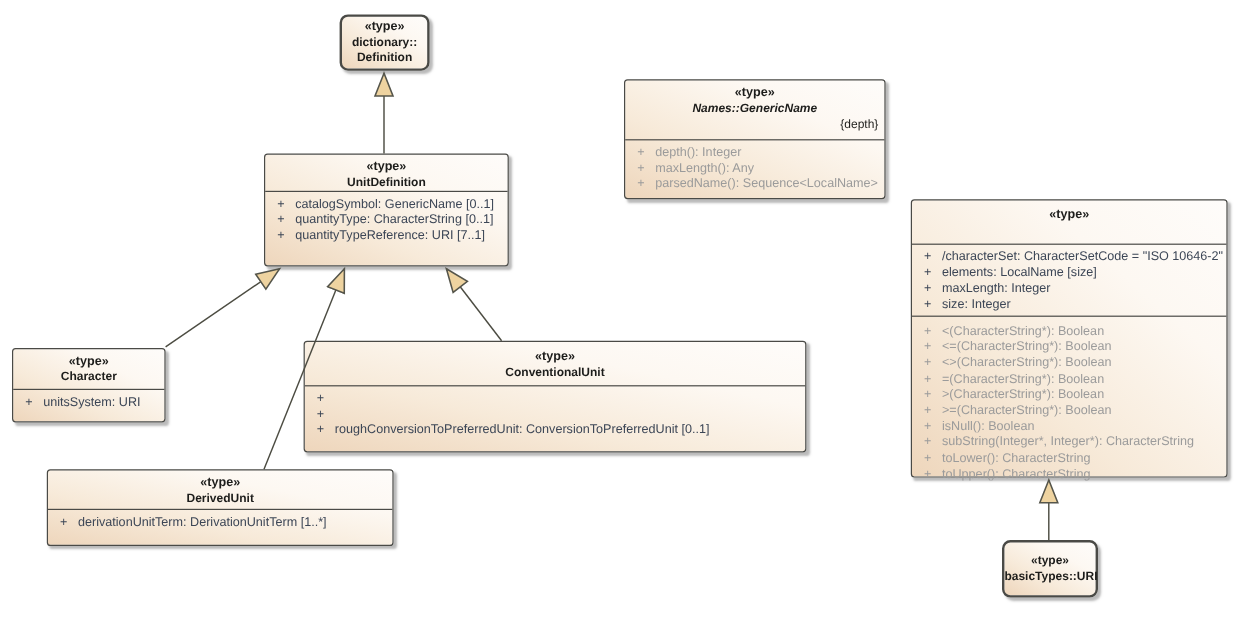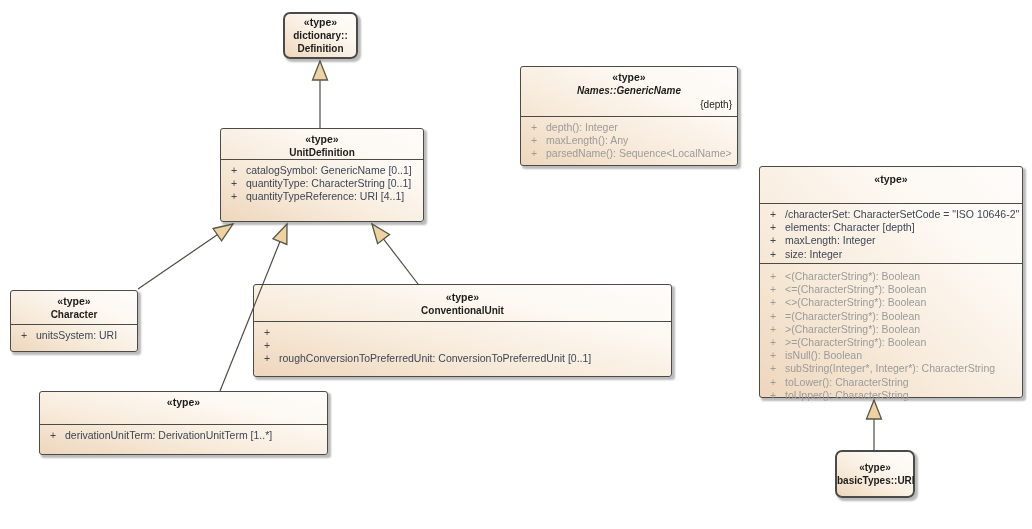"quantityTypeReference: URI [4..1]" span { text: 4..1 -> 7..1 }
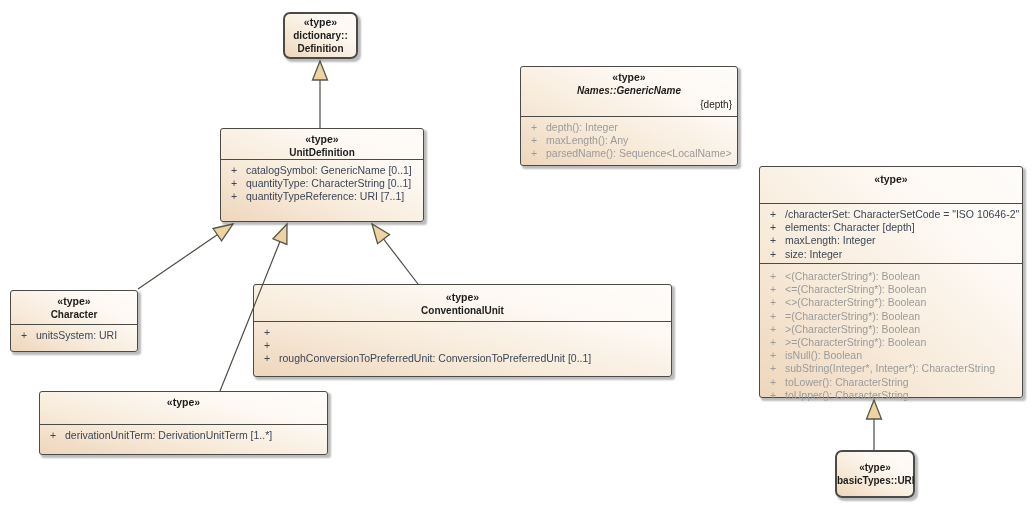"elements: Character [depth]" span { text: Character [depth -> LocalName [size }
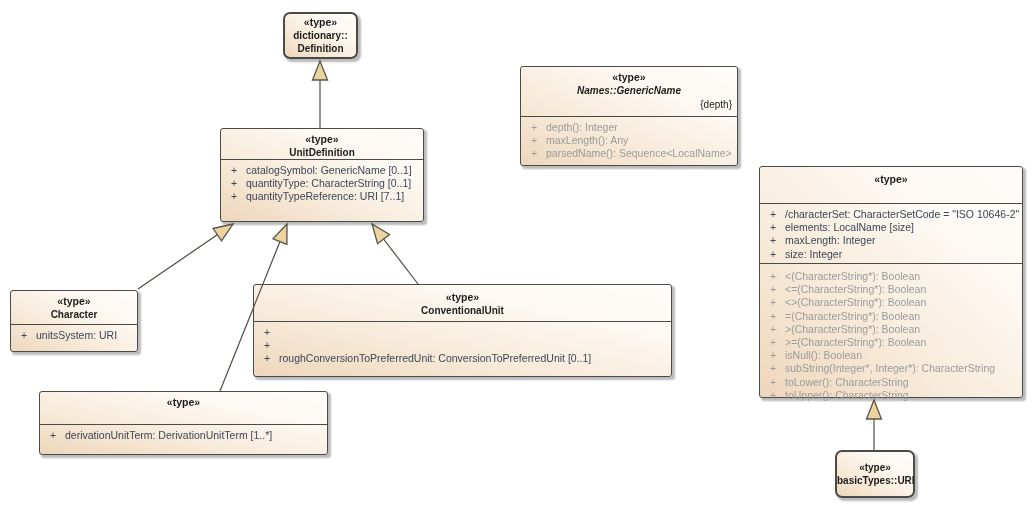"DerivedUnit" div.cname { html: none -> <div>DerivedUnit</div> }
